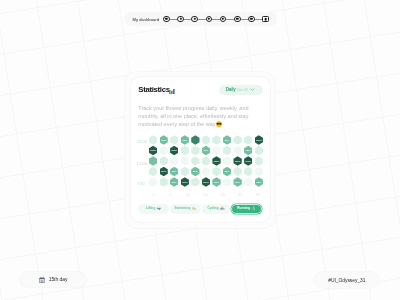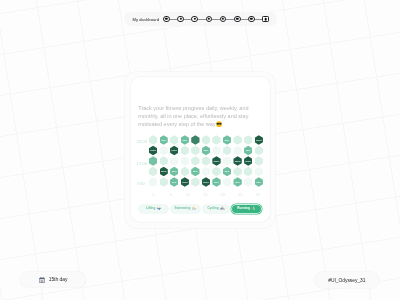"Statistics" div.card-head { html: none -> <div> <div> <span>Statistics</span> <span> <svg> <rect></rect> <rect></rect> <rect></rect> </svg> </span> </div> <div> <span>Daily</span> <span>Nov 24</span> <span> <svg> <path></path> </svg> </span> </div> </div> }
